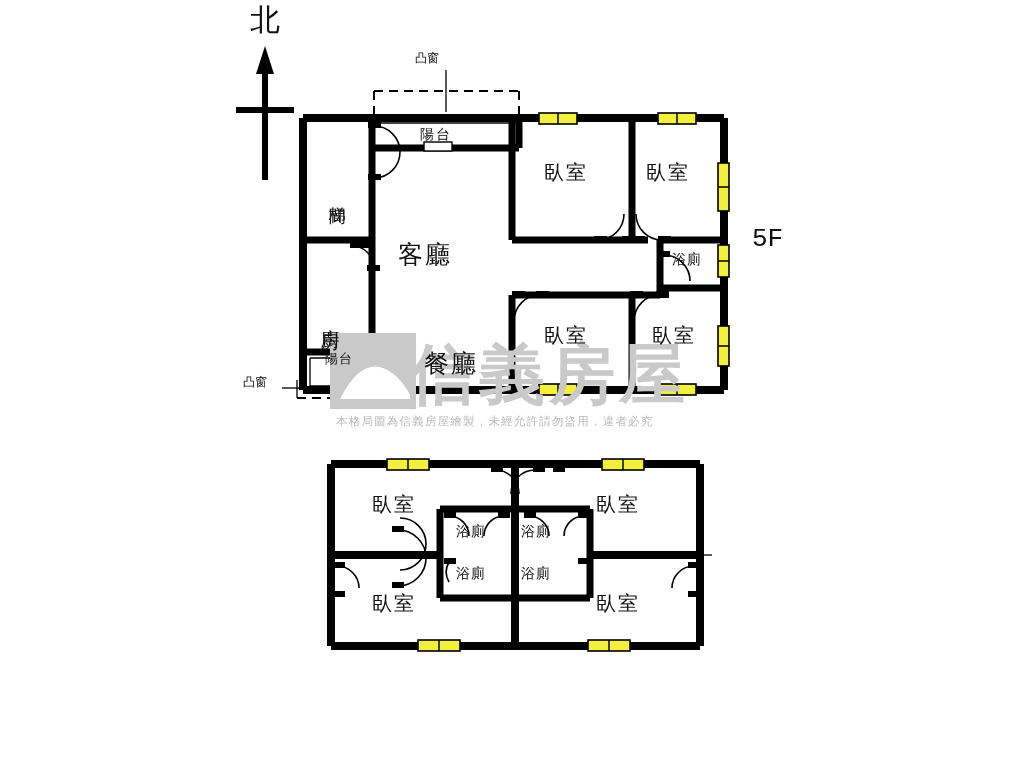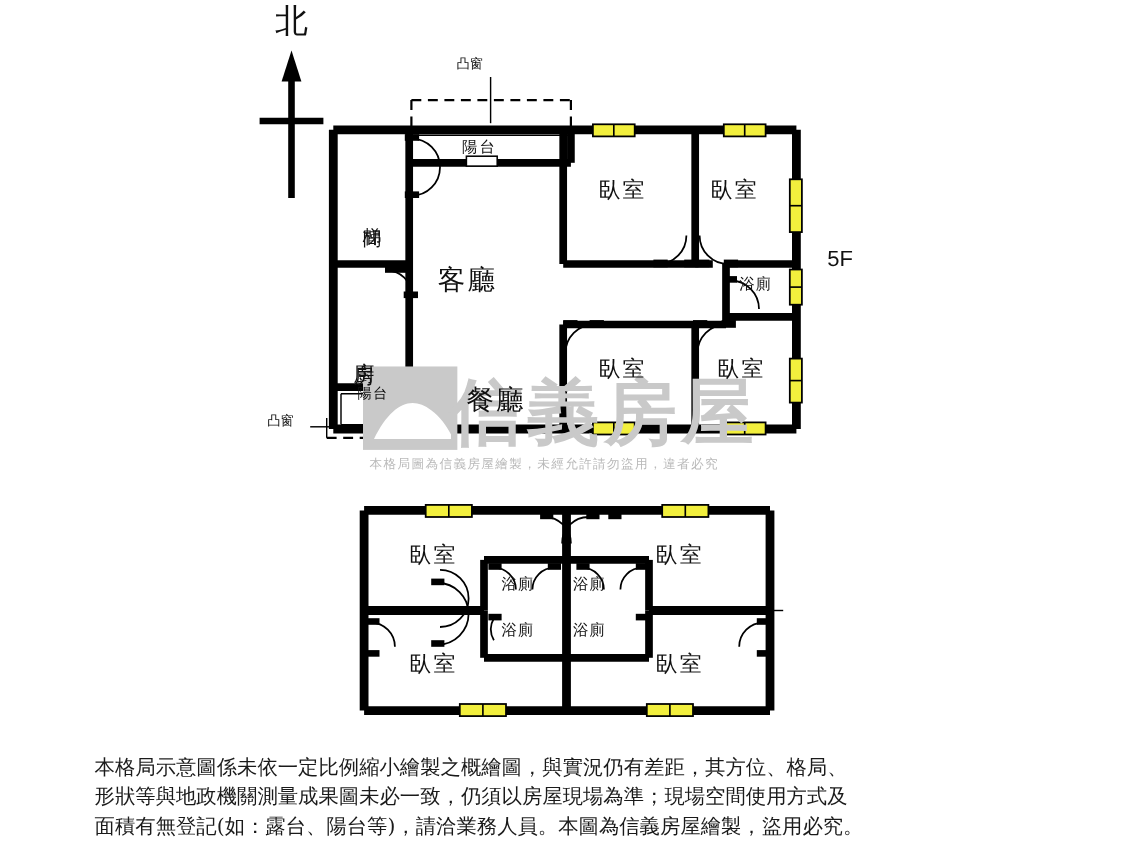"5F" .lbl-floor { font-family: Liberation Sans, sans-serif -> Liberation Mono, monospace; font-size: 20px -> 26px }
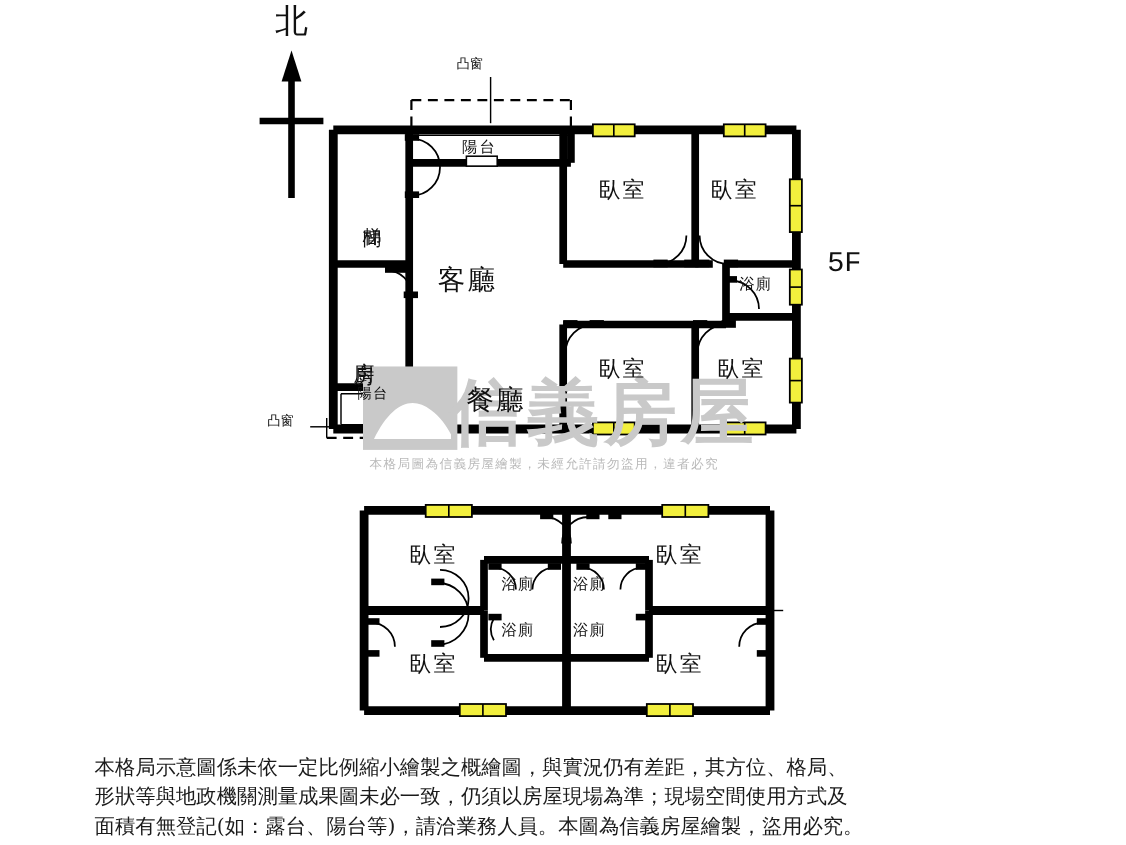"本格局示意圖係未依一定比例縮小繪製之概繪圖，與實況仍有差距，其方位、格局、" div.disclaimer { html: <div> <div>本格局示意圖係未依一定比例縮小繪製之概繪圖，與實況仍有差距，其方位、格局、</div> <div>形狀等與地政機關測量成果圖未必一致，仍須以房屋現場為準；現場空間使用方式及</div> <div>面積有無登記(如：露台、陽台等)，請洽業務人員。本圖為信義房屋繪製，盜用必究。</div> </div> -> none }
